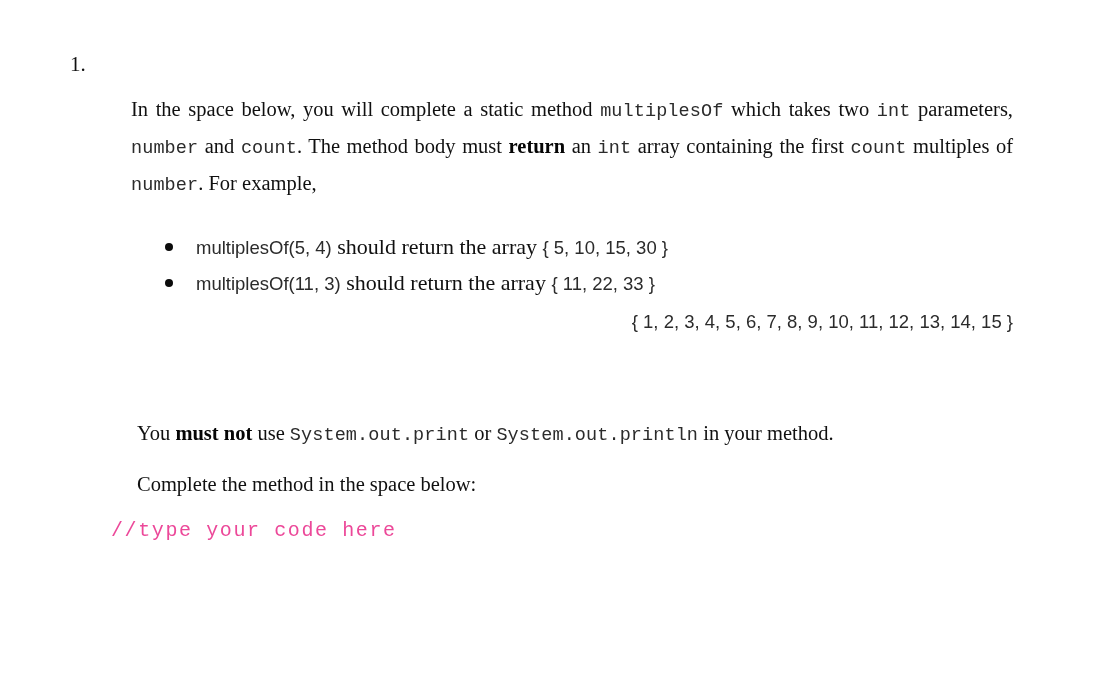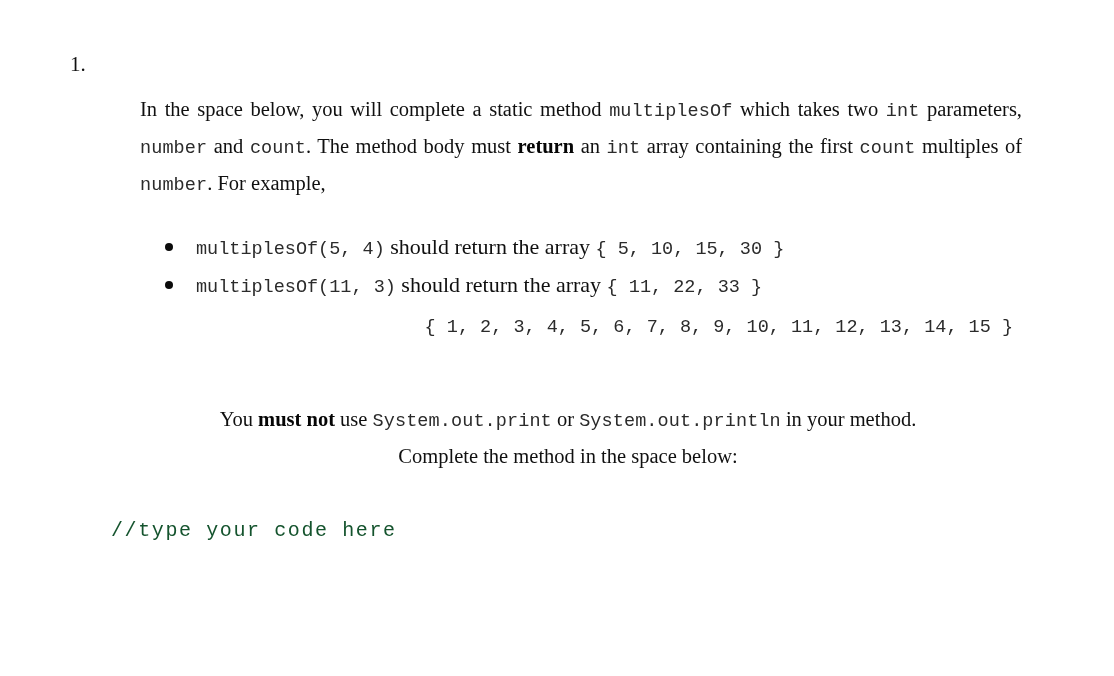"In the space below, you" .body-block { left: 140px -> 131px }
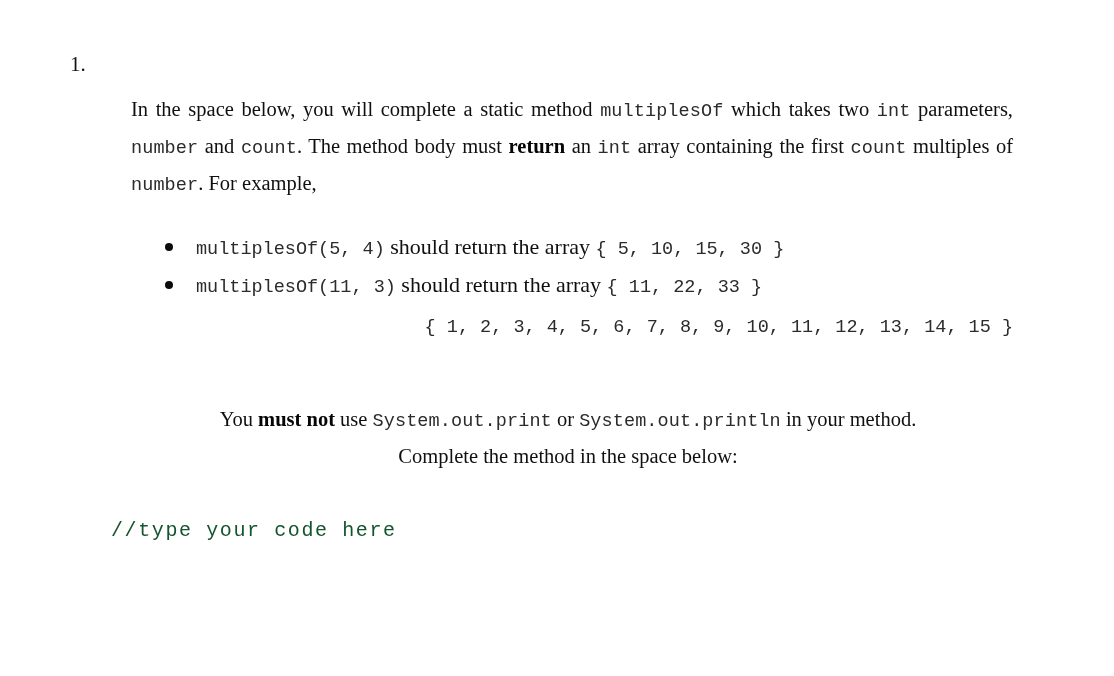"multiplesOf(5, 4)" .code-tight { font-family: Liberation Mono, monospace -> Liberation Sans, sans-serif }
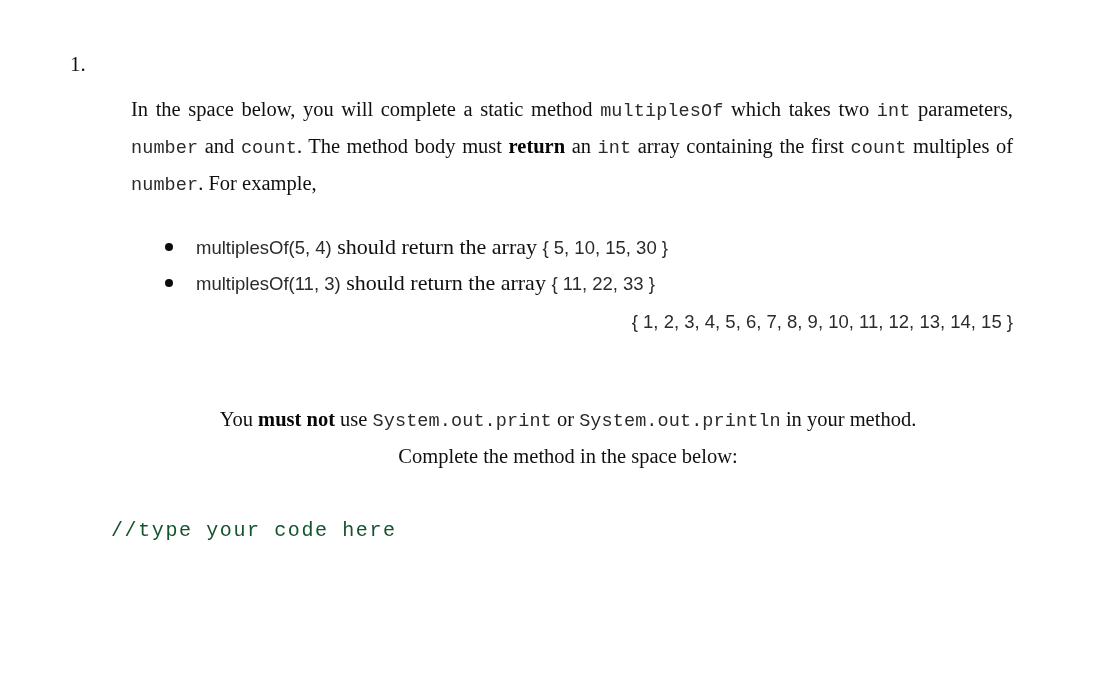"You must not use System.out.print" .closing-line { margin: 0 -> 14px; text-align: center -> none }
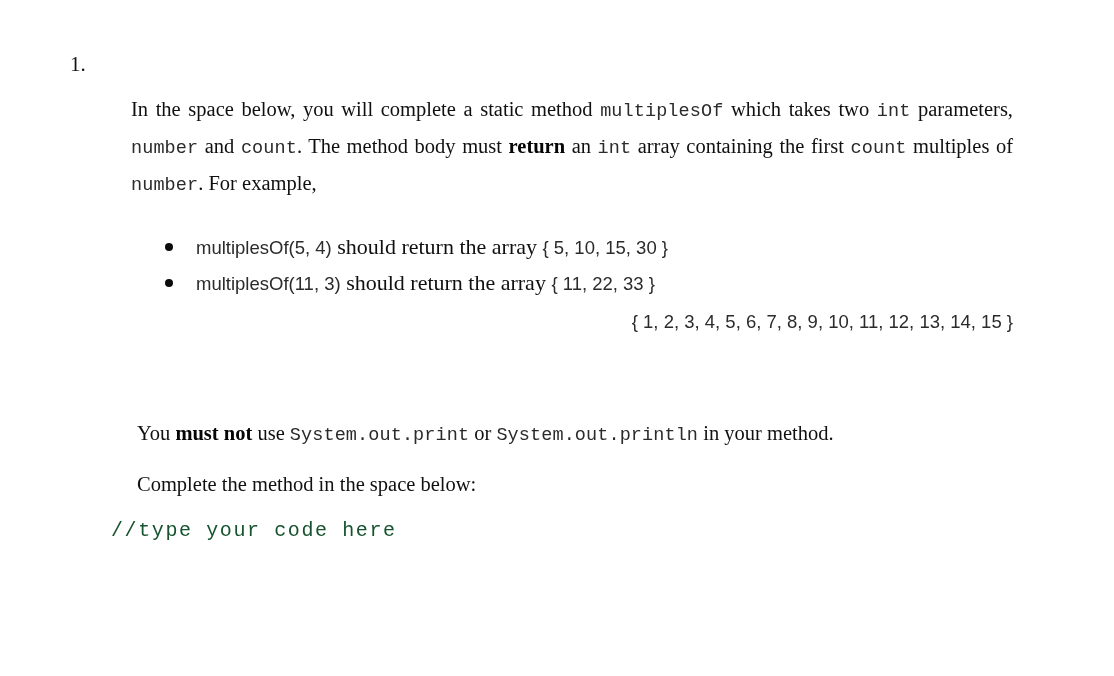"//type your code here" .code-comment { color: #14532d -> #ec4899 }
